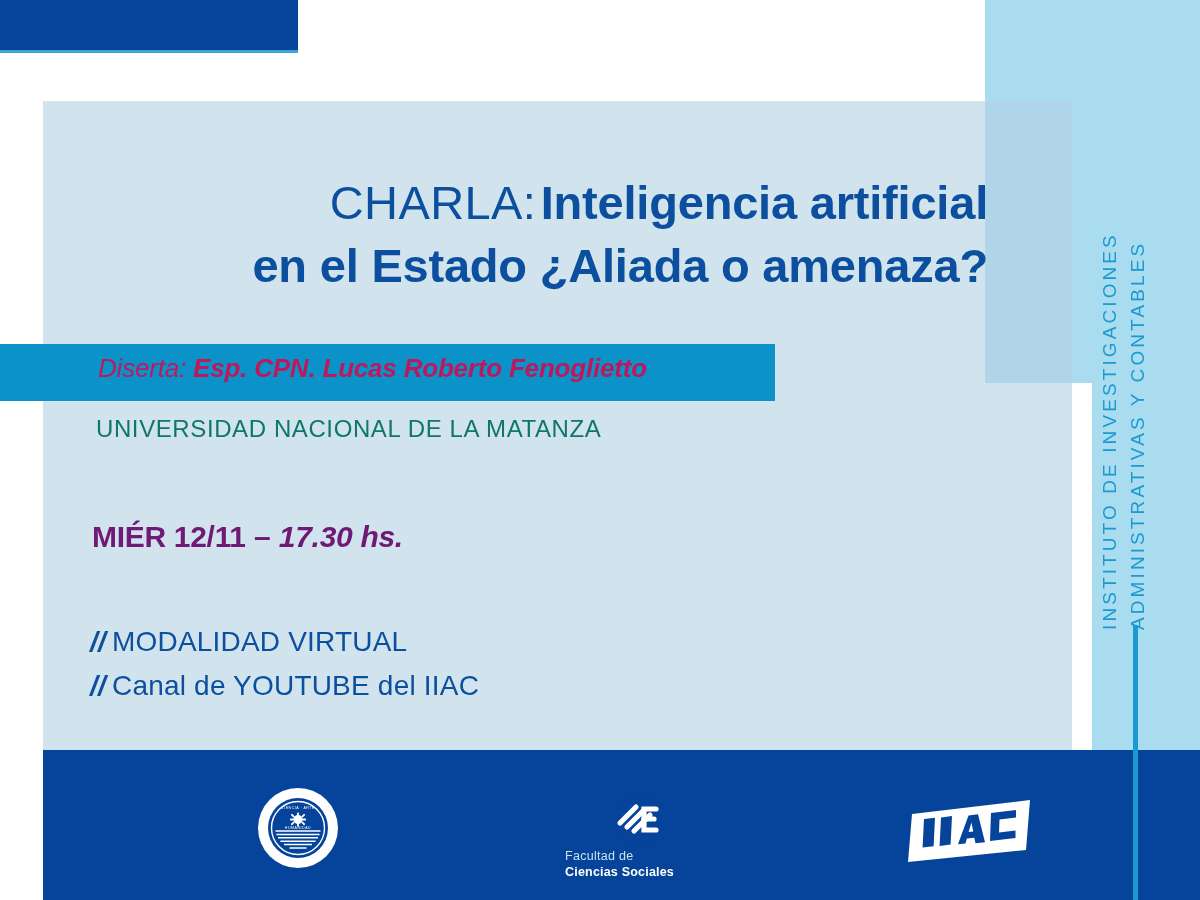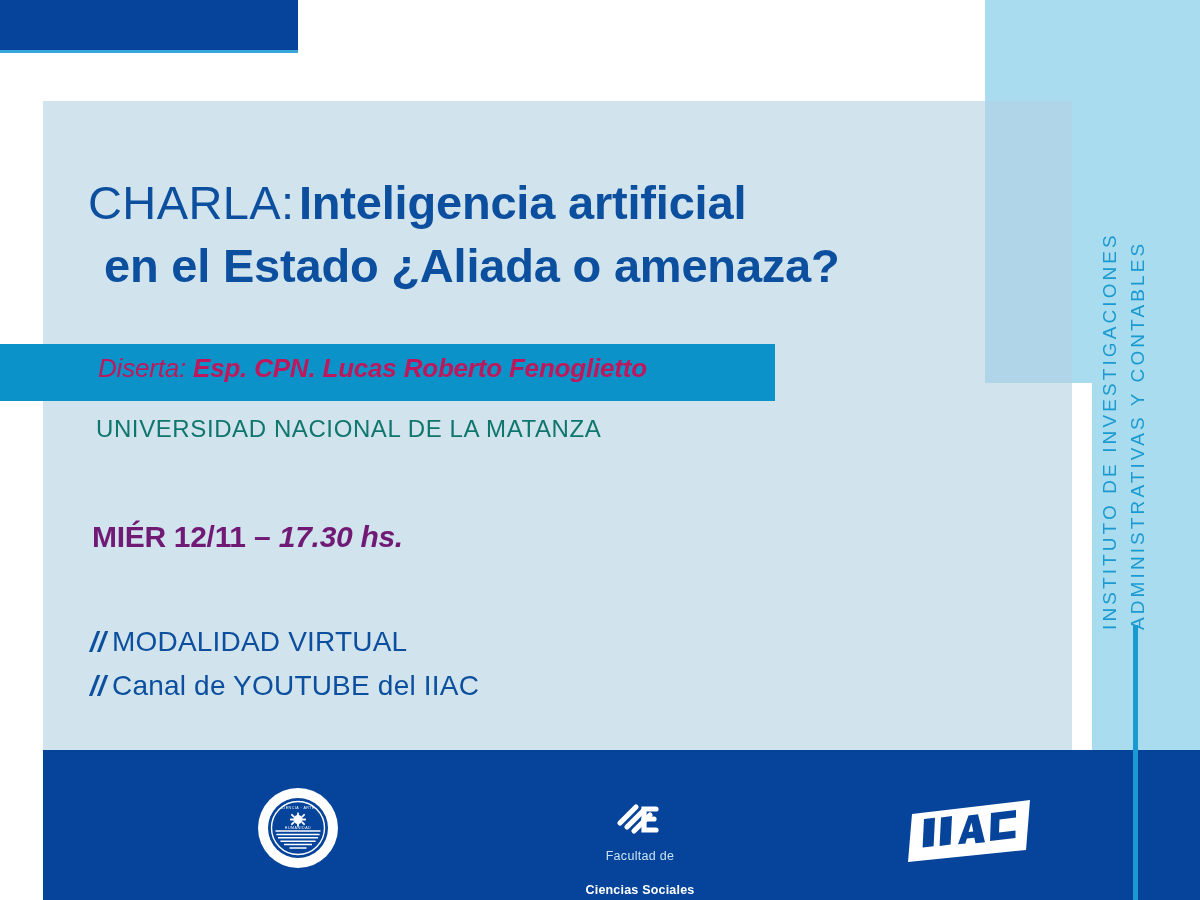"CHARLA: Inteligencia artificial" .headline .h-line { text-align: none -> right }
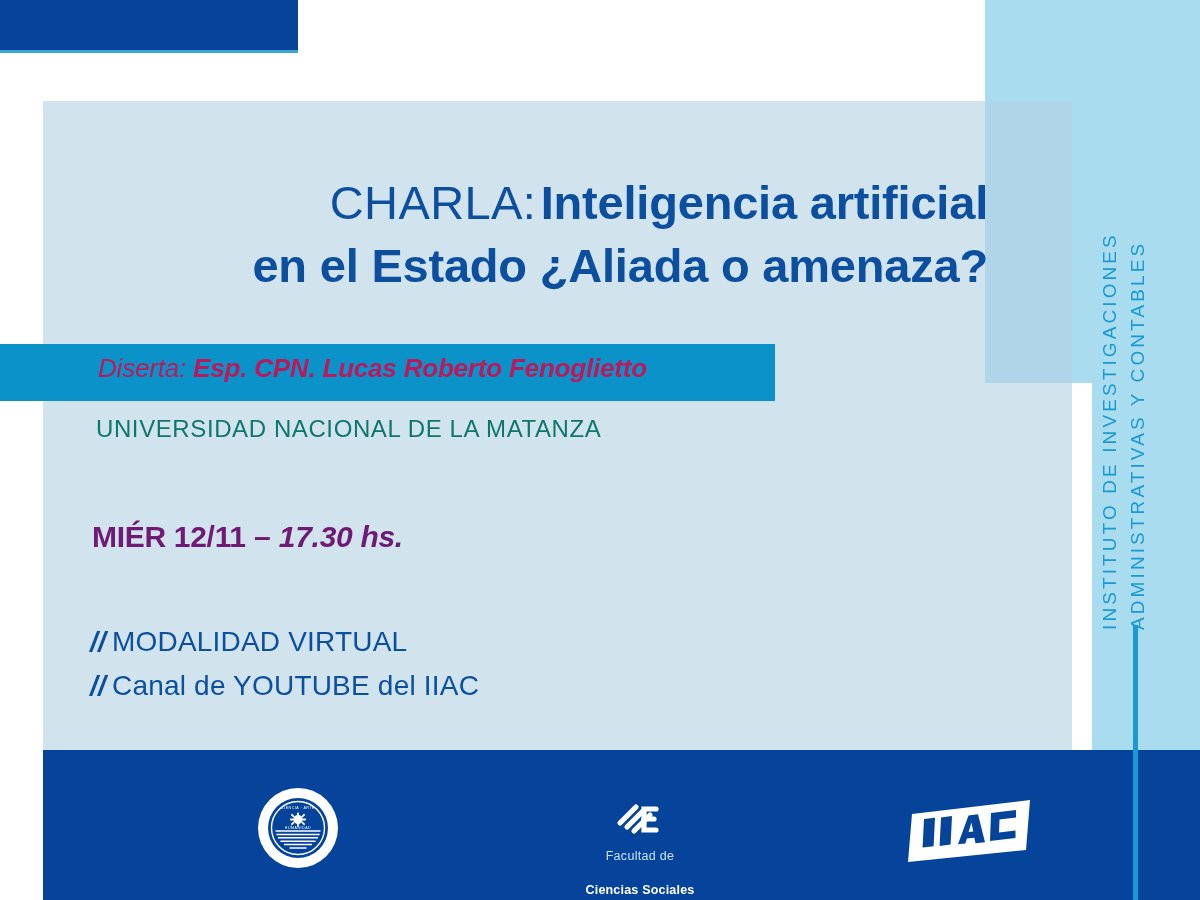"Facultad de" .logo-fcs { text-align: center -> left }
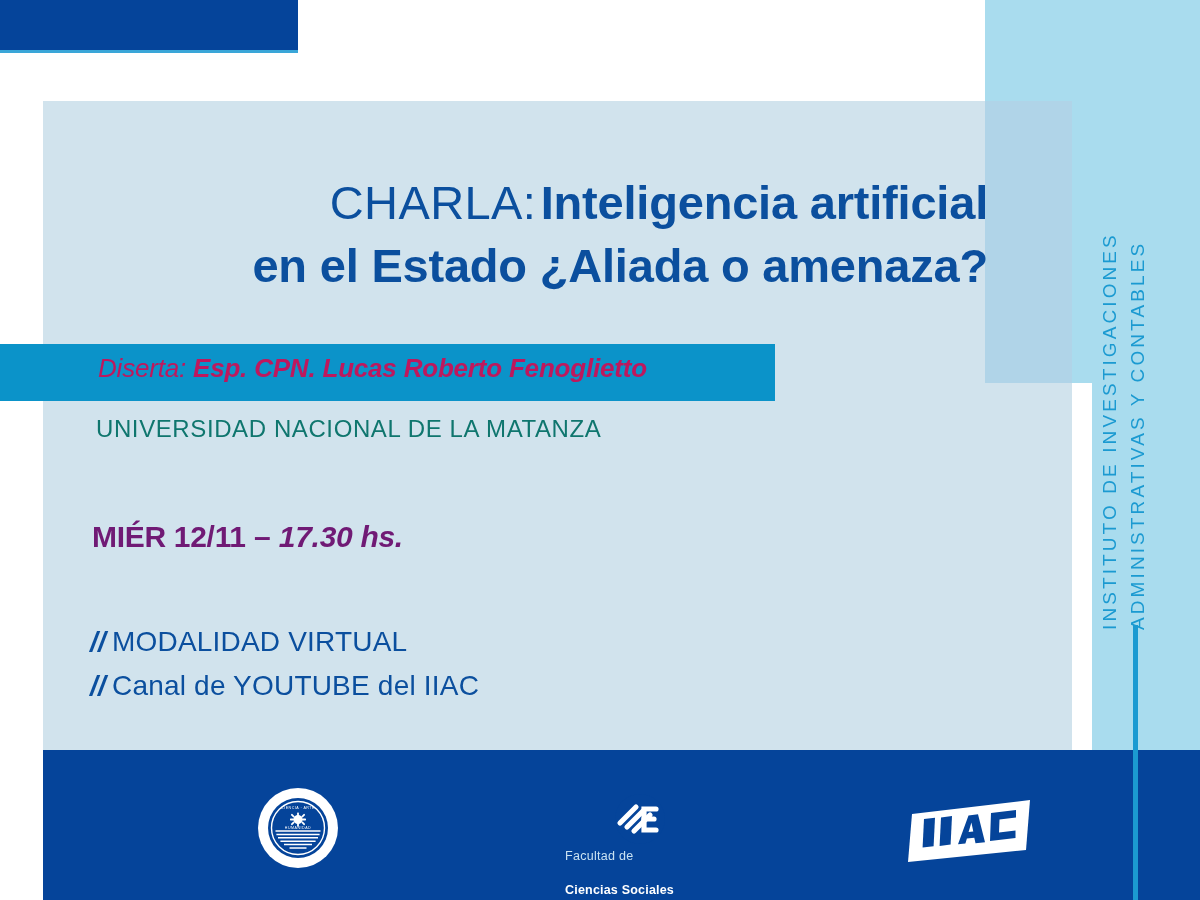"Ciencias Sociales" .fcs-l2 { margin-top: 20px -> 2px }
